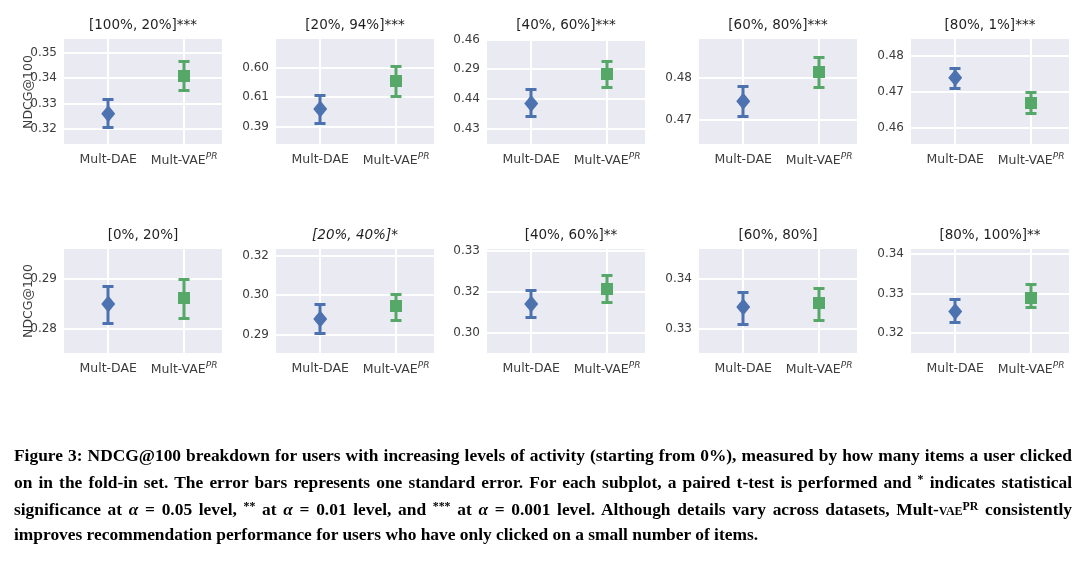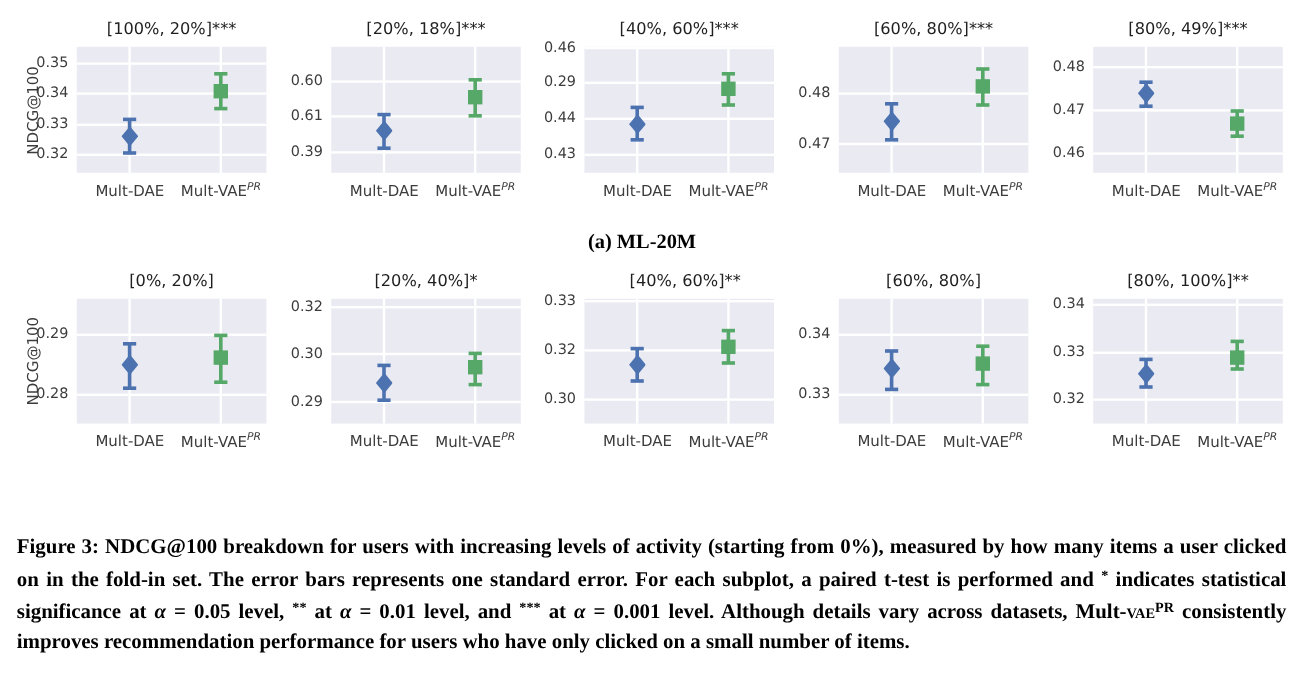"[20%, 18%]***" div.panel-title { text: 18% -> 94% }
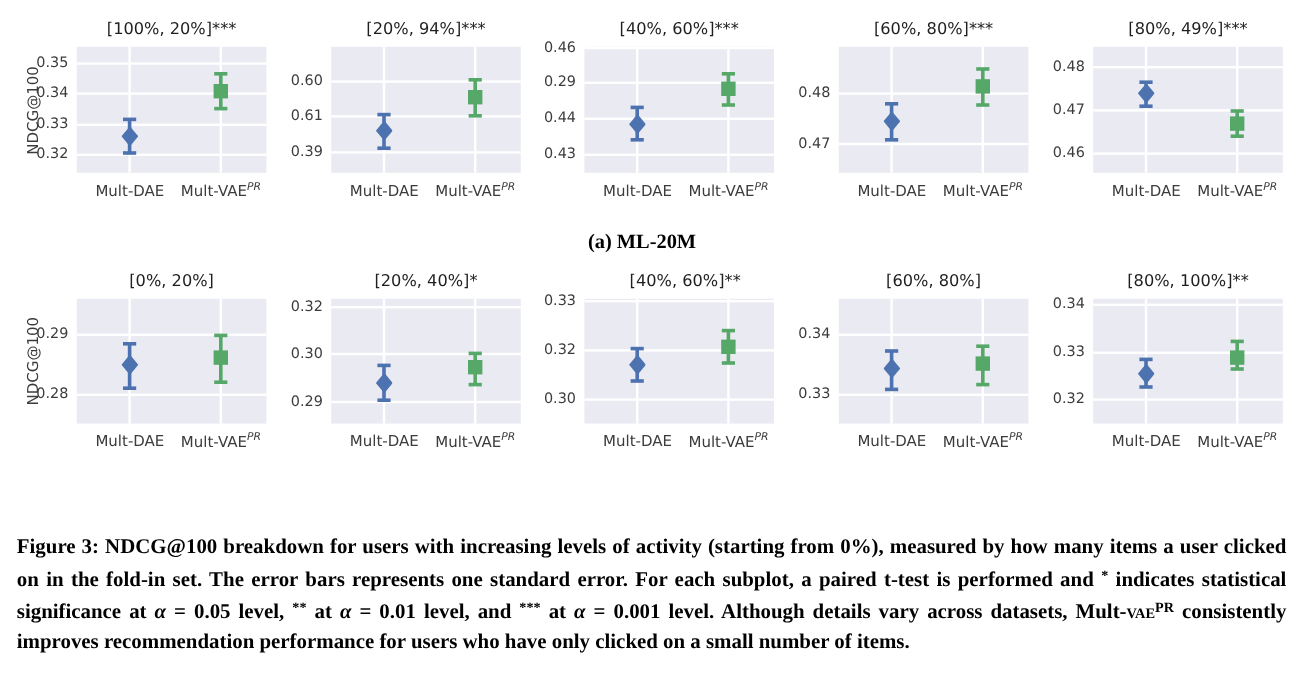"[80%, 49%]***" div.panel-title { text: 49% -> 1% }
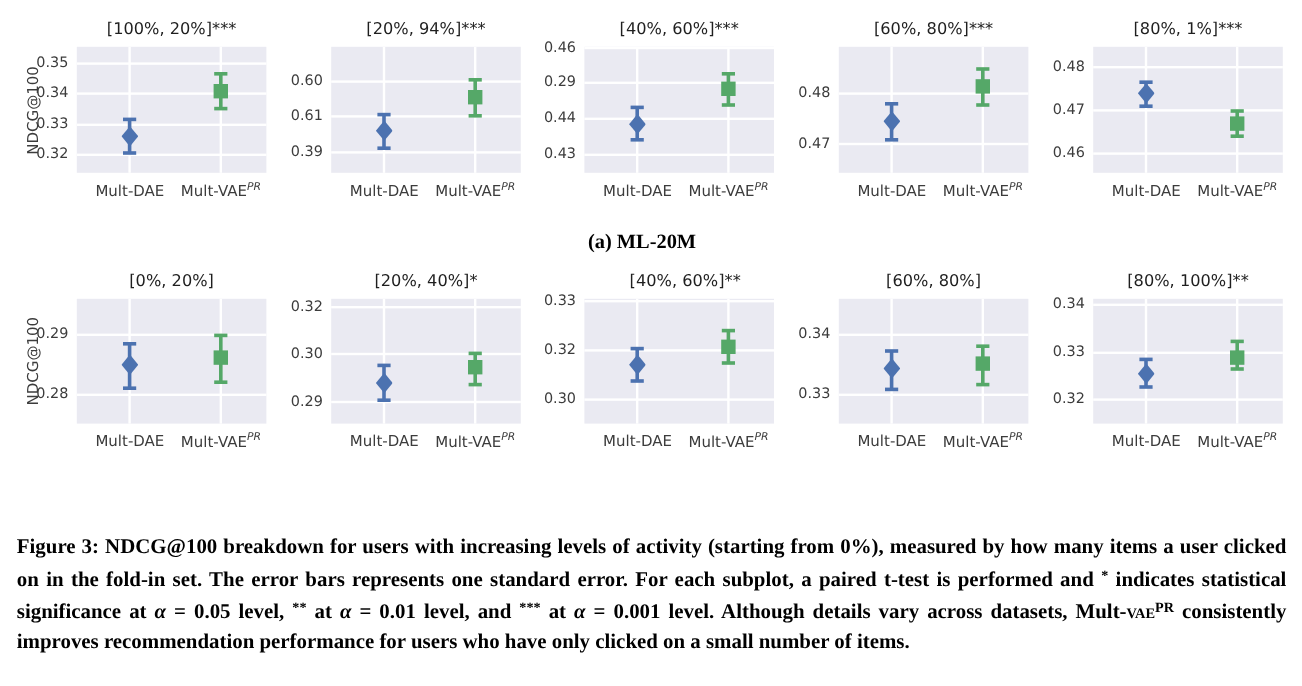"(a) ML-20M" div.subcap { html: <div>(a) ML-20M</div> -> none }
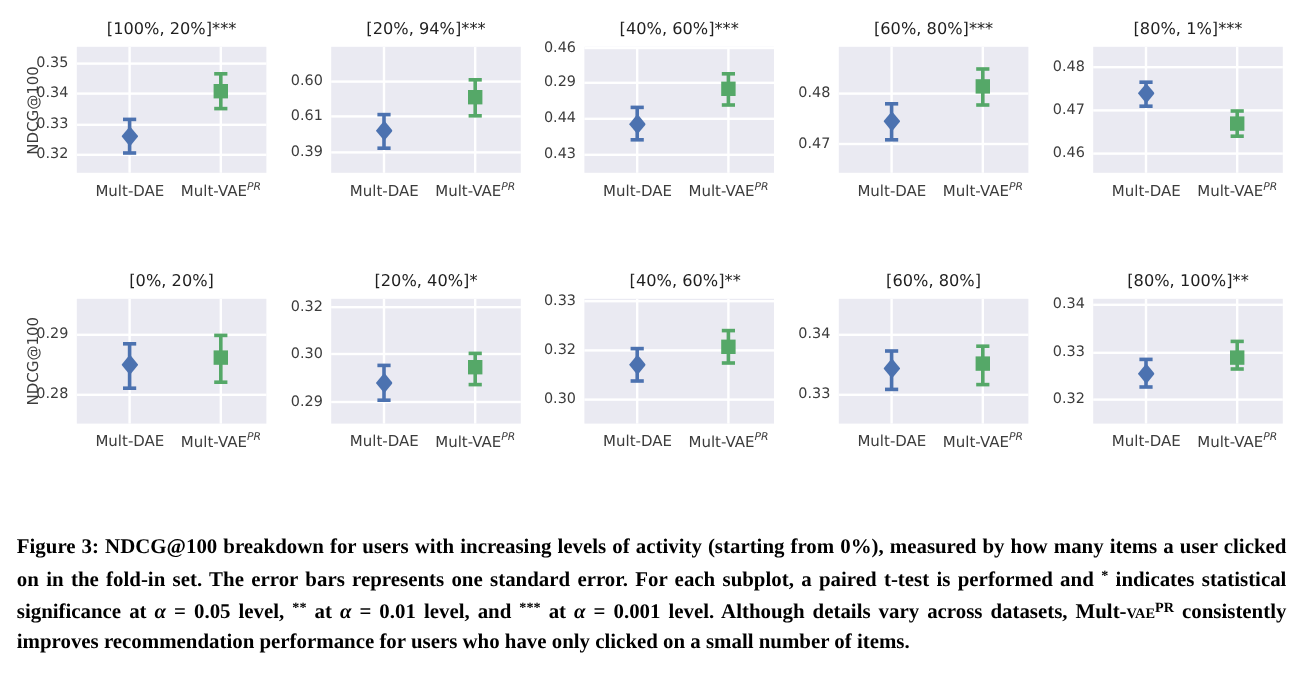"[20%, 40%]*" div.panel-title { font-style: none -> italic }
